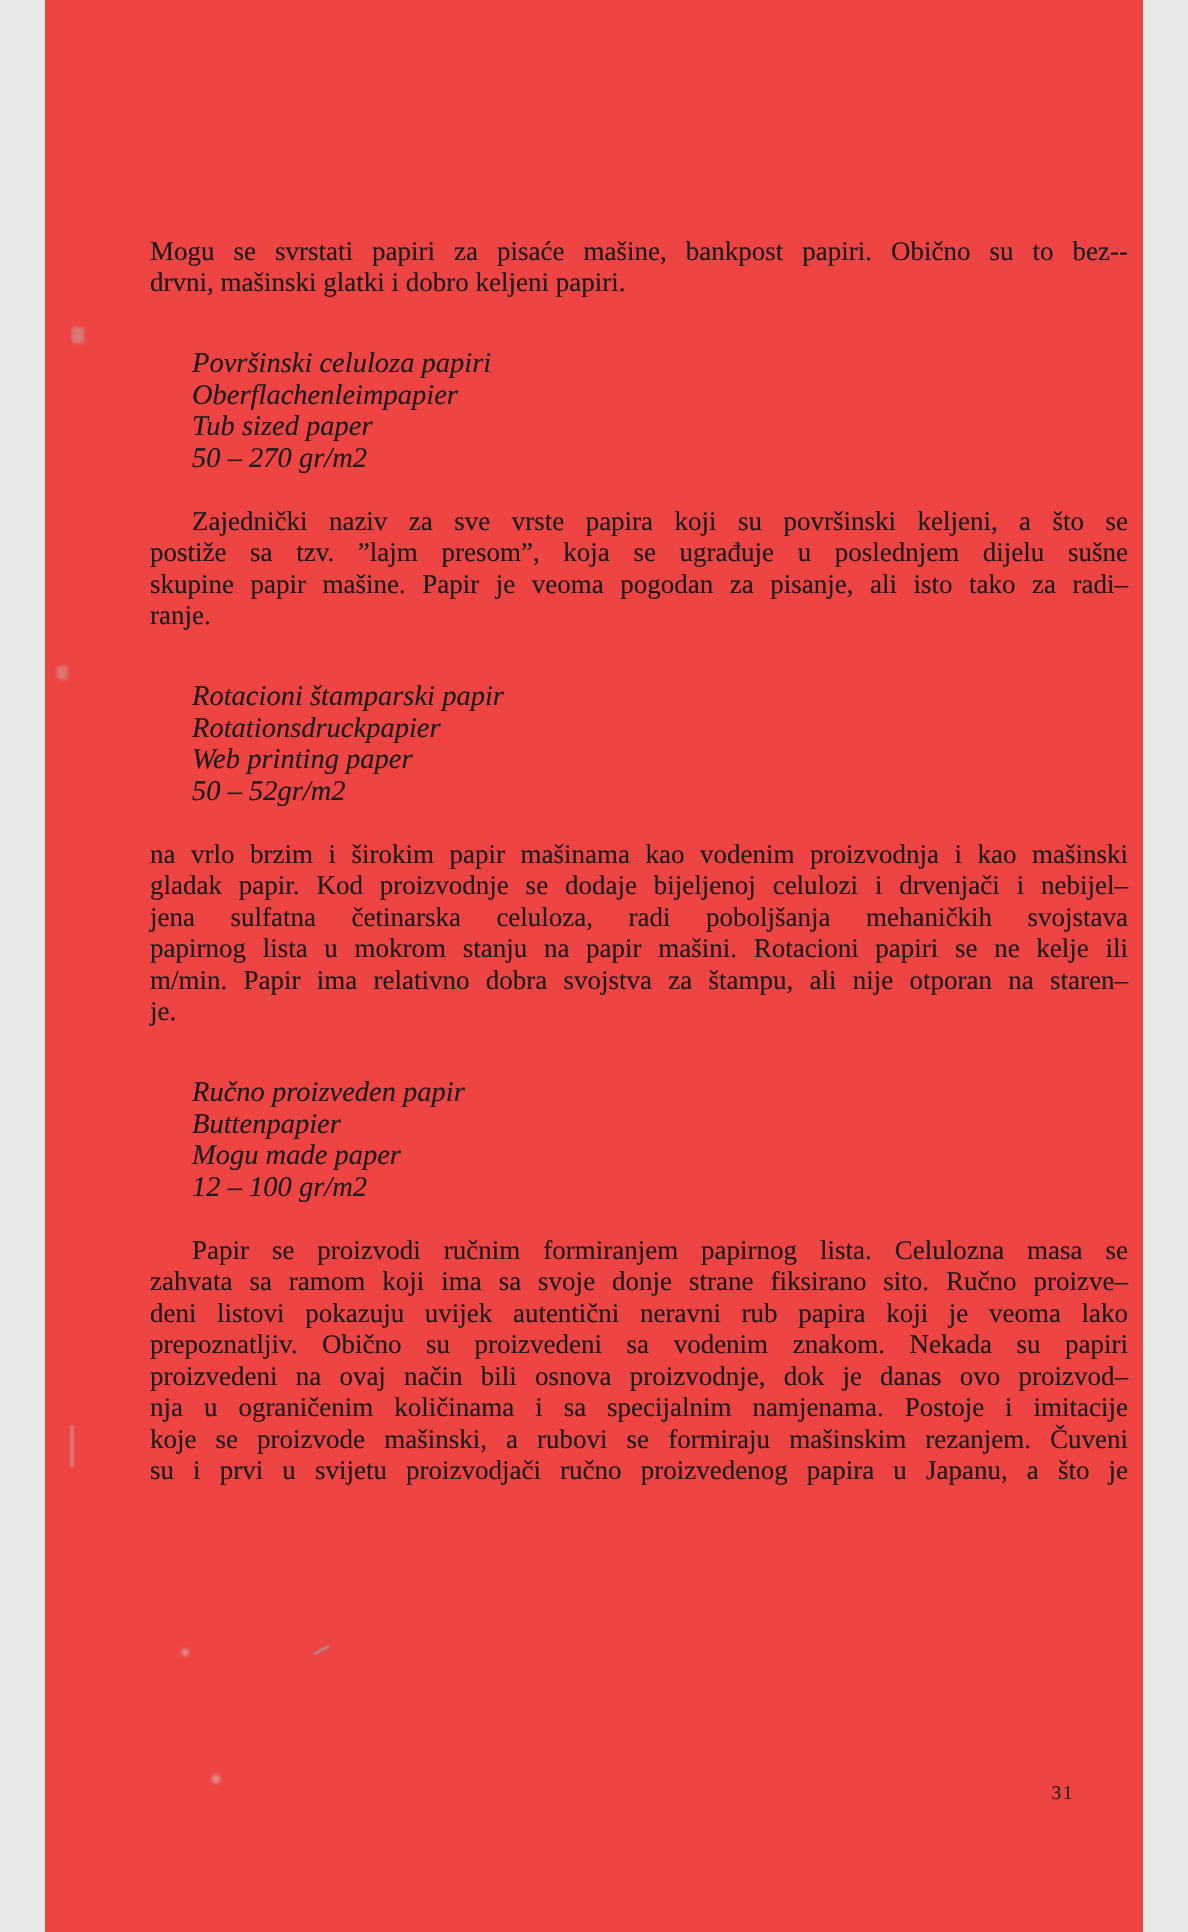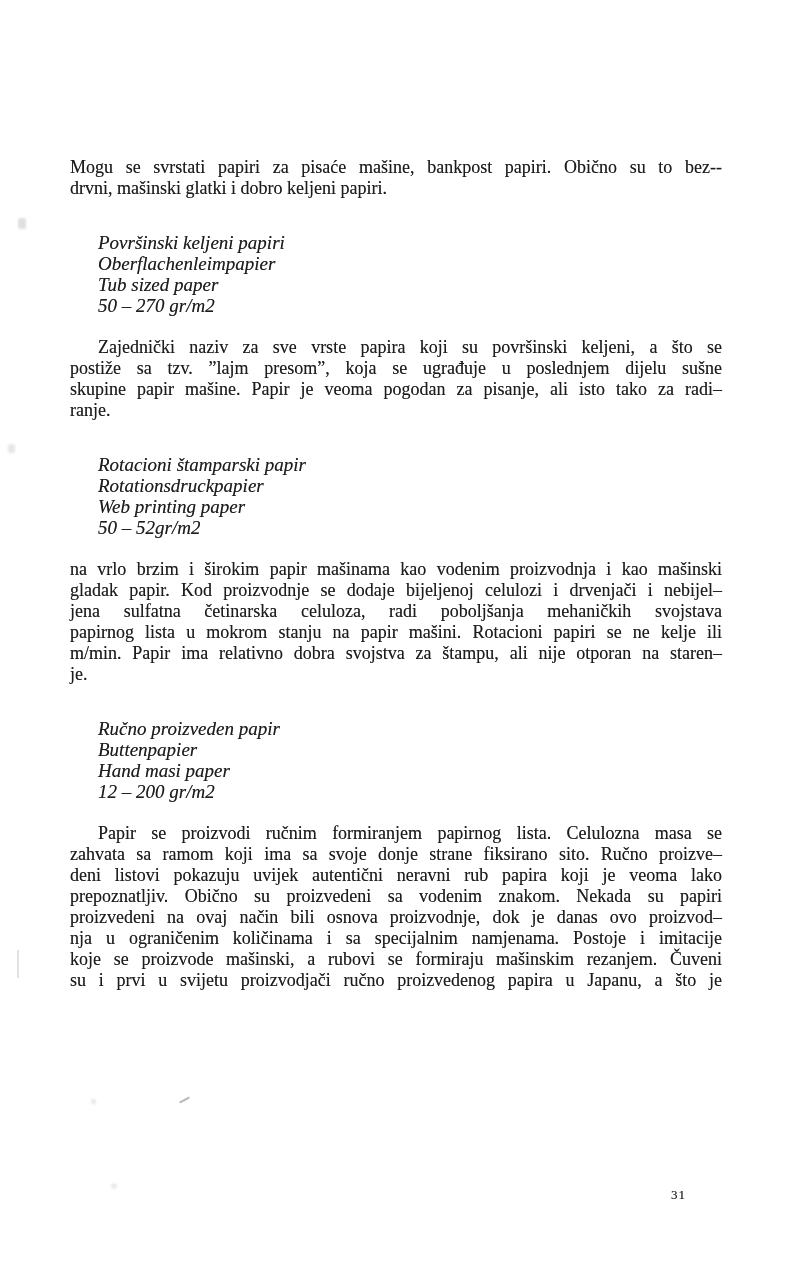"Mogu se svrstati papiri za" .page { background: #ffffff -> #ef4444; width: 792px -> 732px }
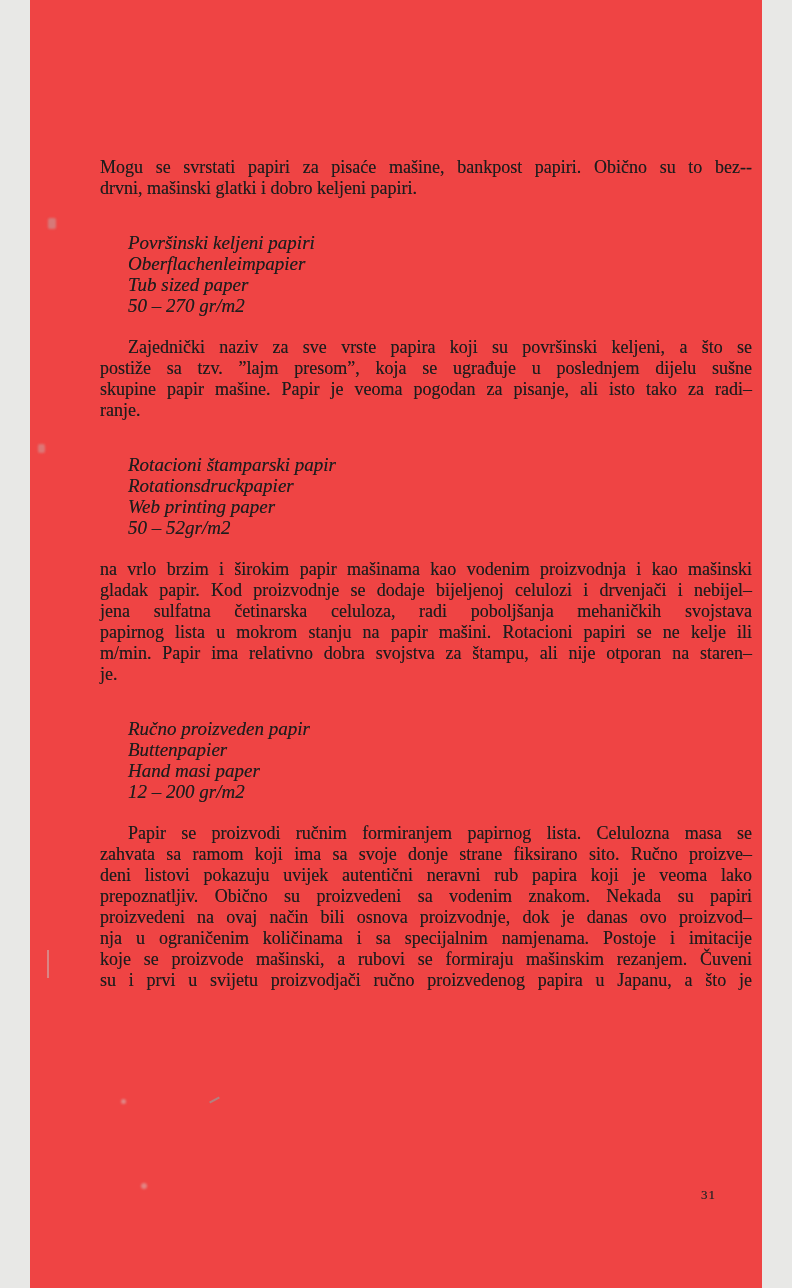"Površinski keljeni papiri" div.line { text: keljeni -> celuloza }
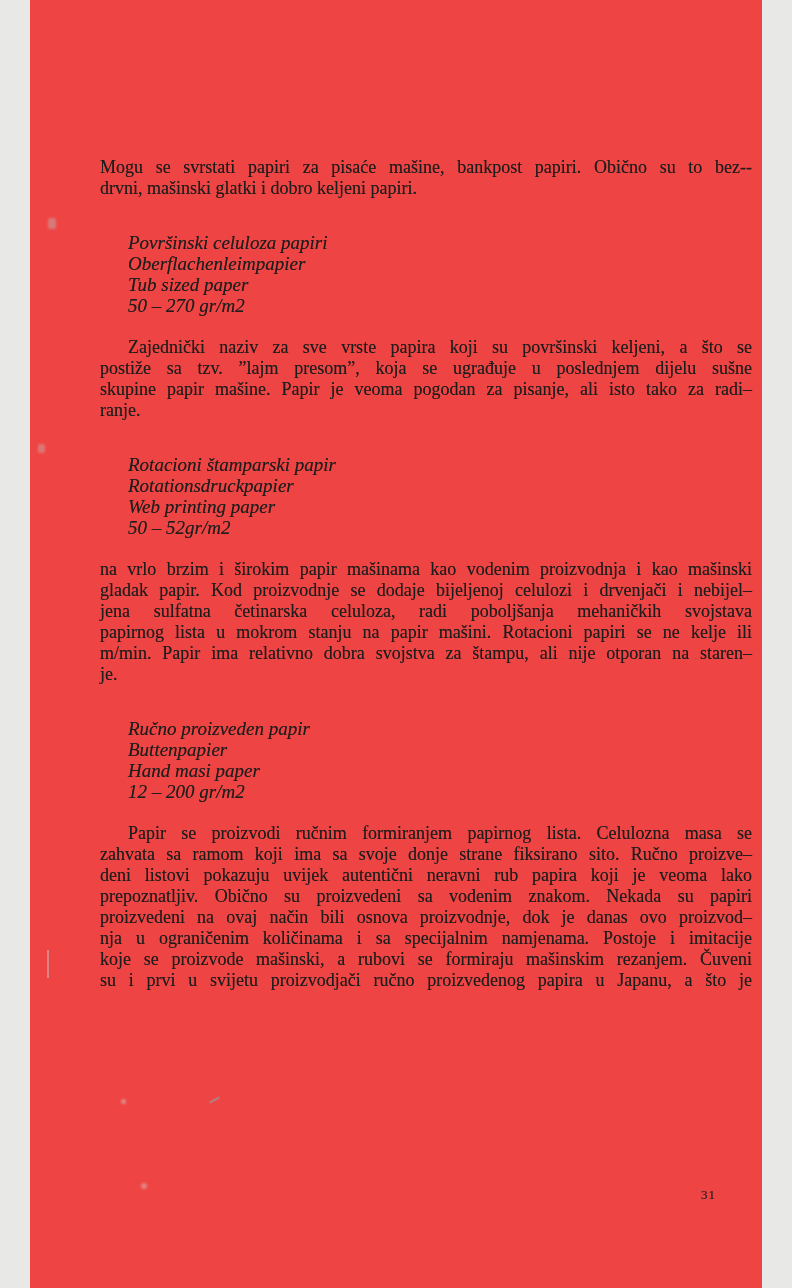"Hand masi paper" div.line { text: Hand masi -> Mogu made }
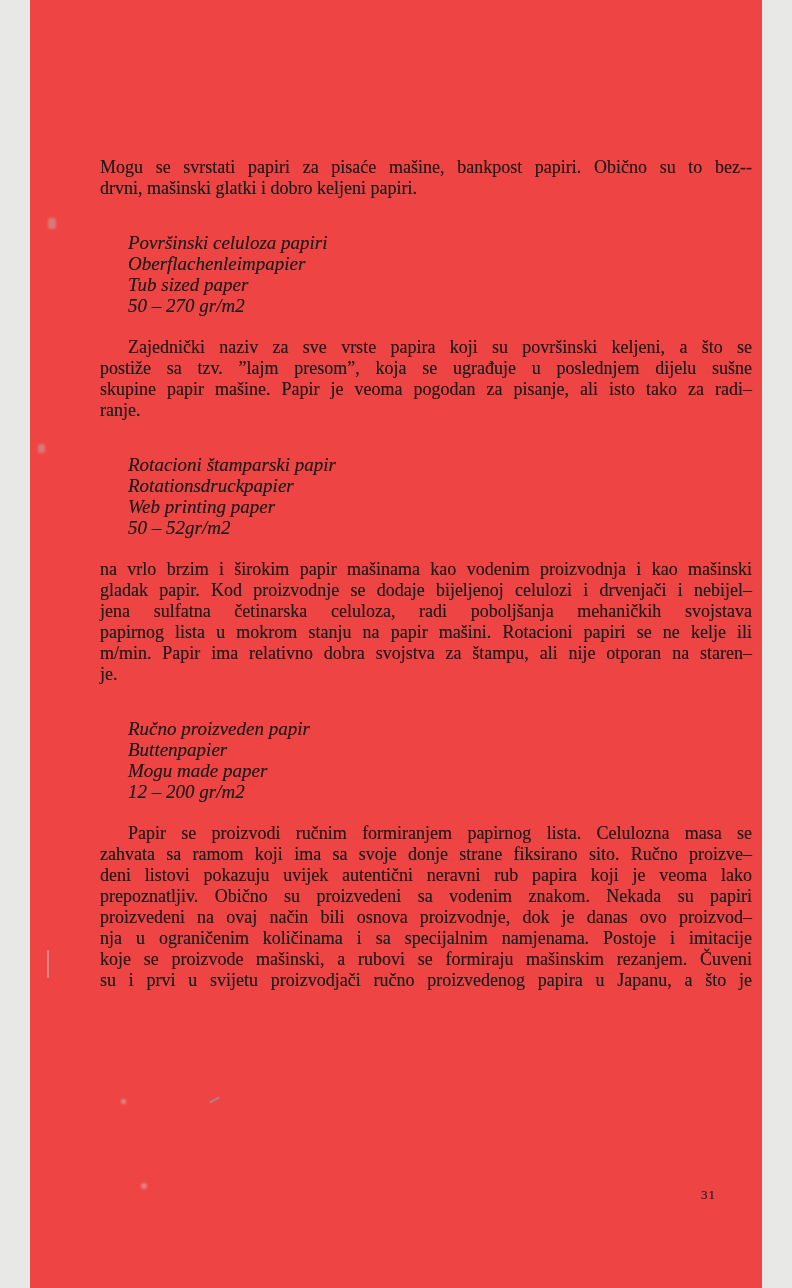"12 – 200 gr/m2" div.line { text: 200 -> 100 }
